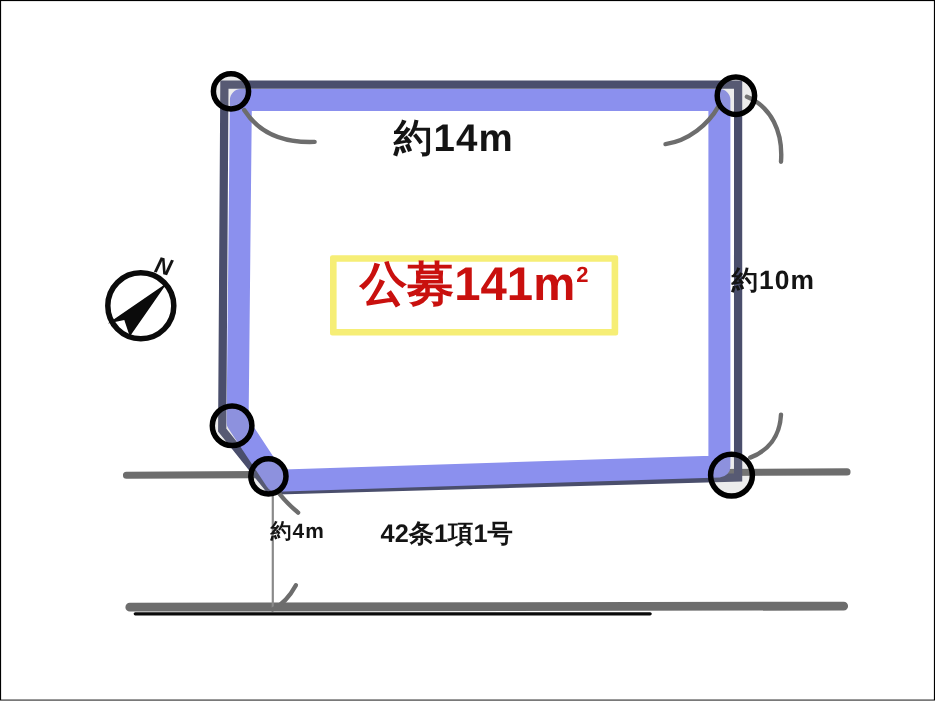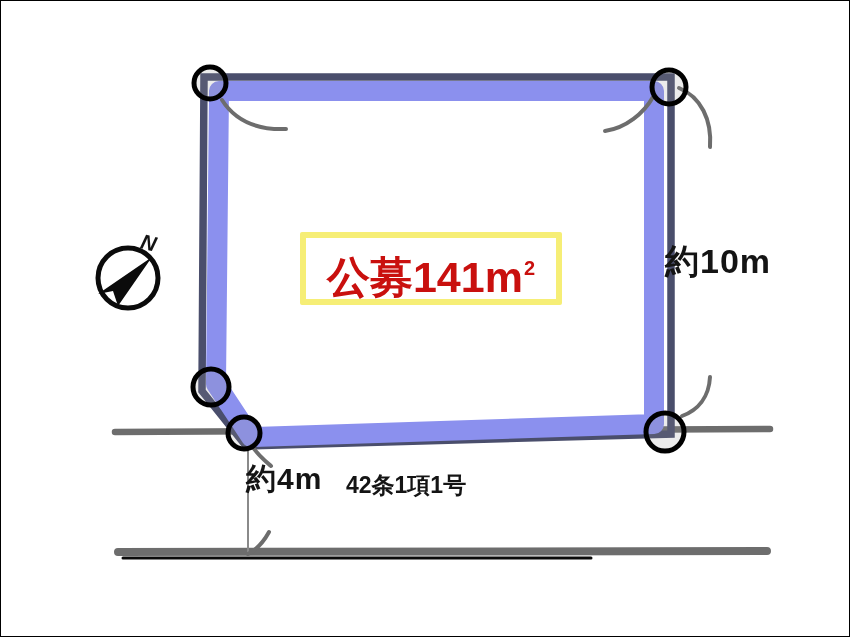"約14m" div.lbl { html: none -> <div>約14m</div> }
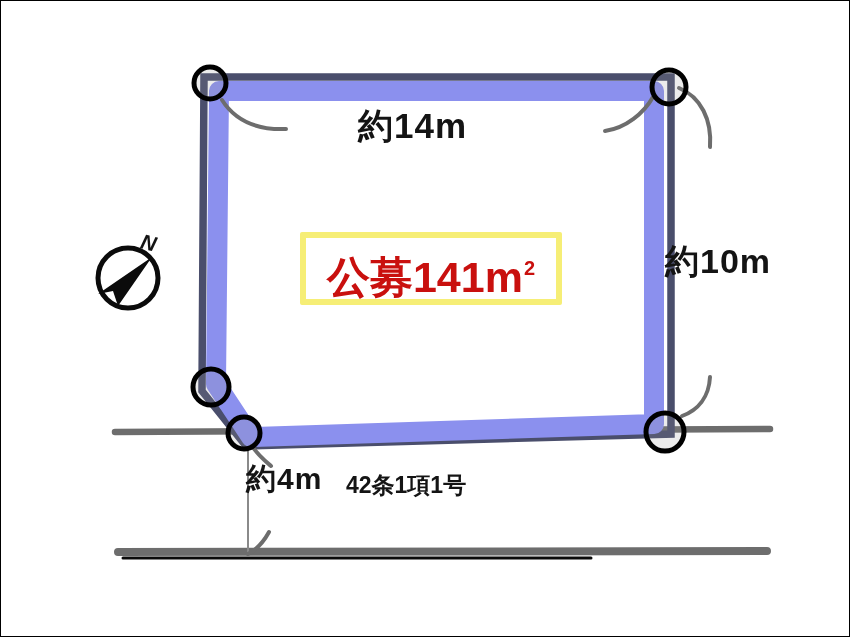"公募141m2" .area-box { align-items: flex-end -> flex-start }
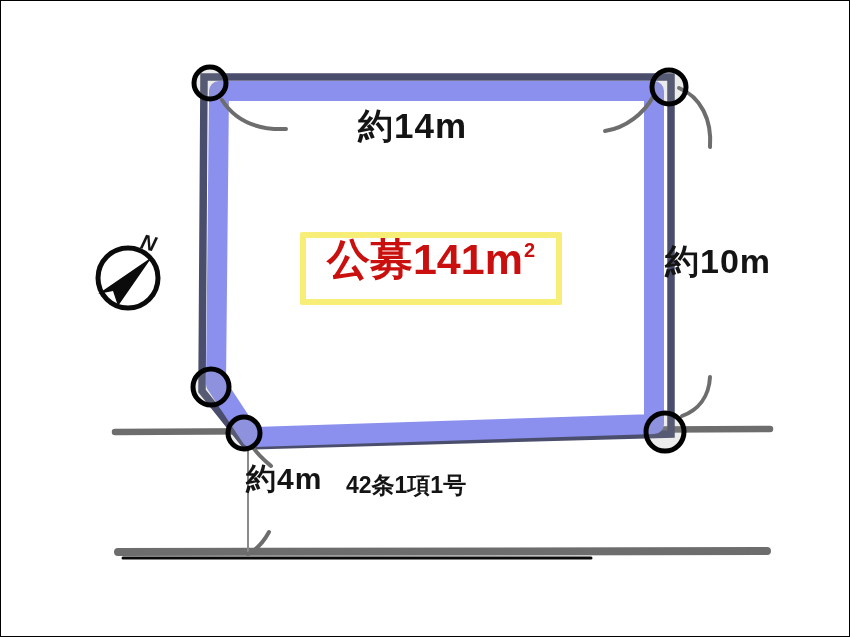"約10m" .lbl-right { font-size: 34px -> 24px }
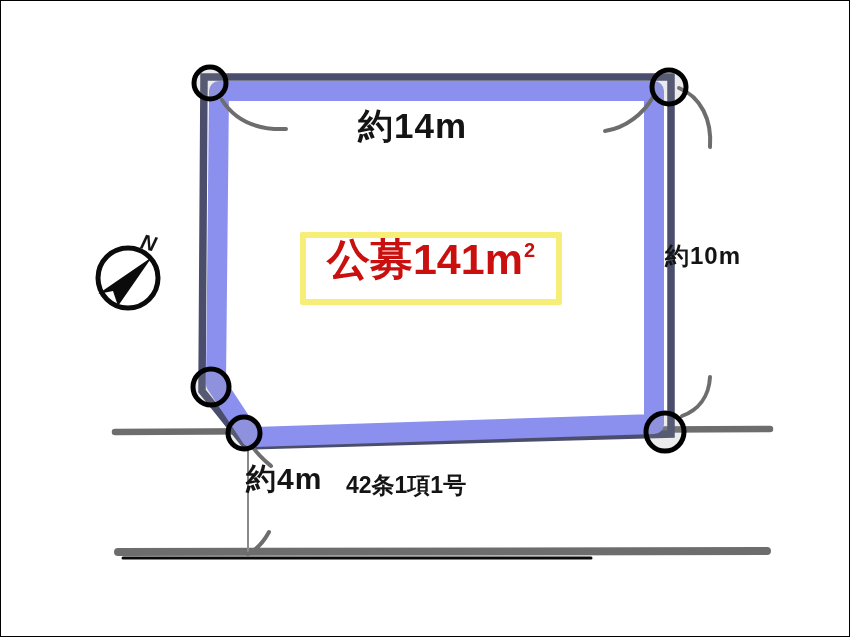"約4m" .lbl-4m { font-size: 30px -> 19px; top: 463px -> 473px }
